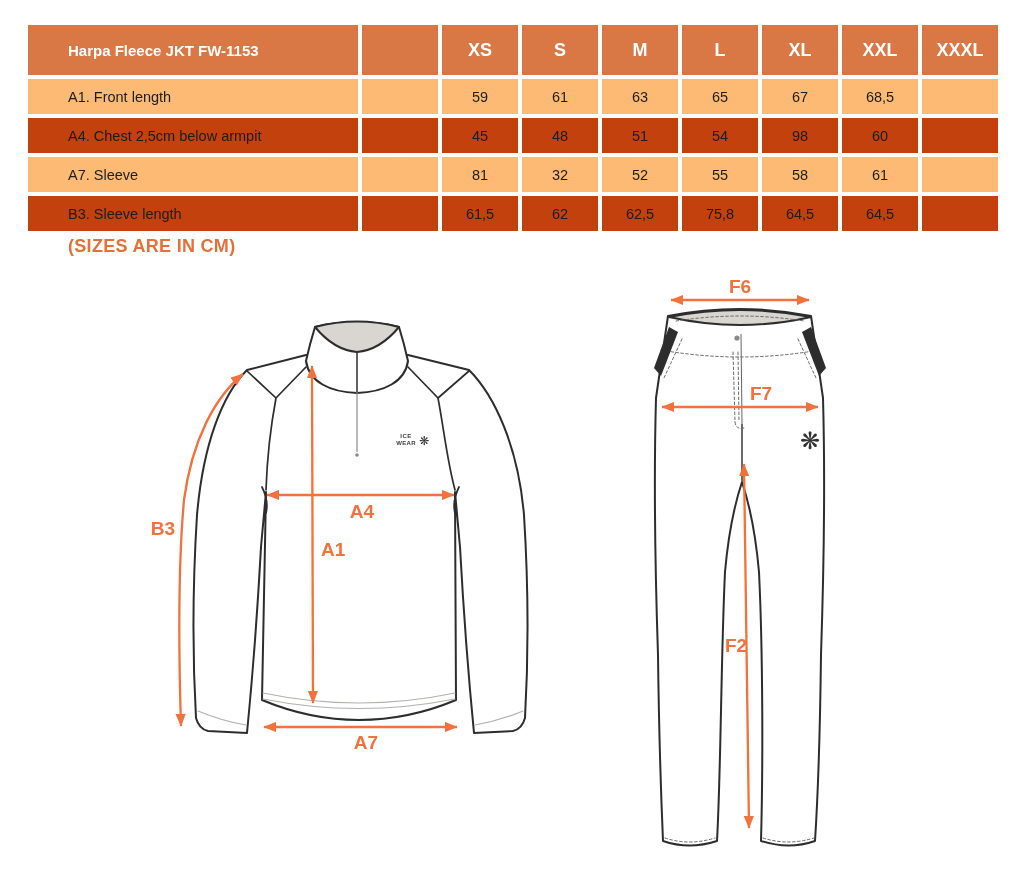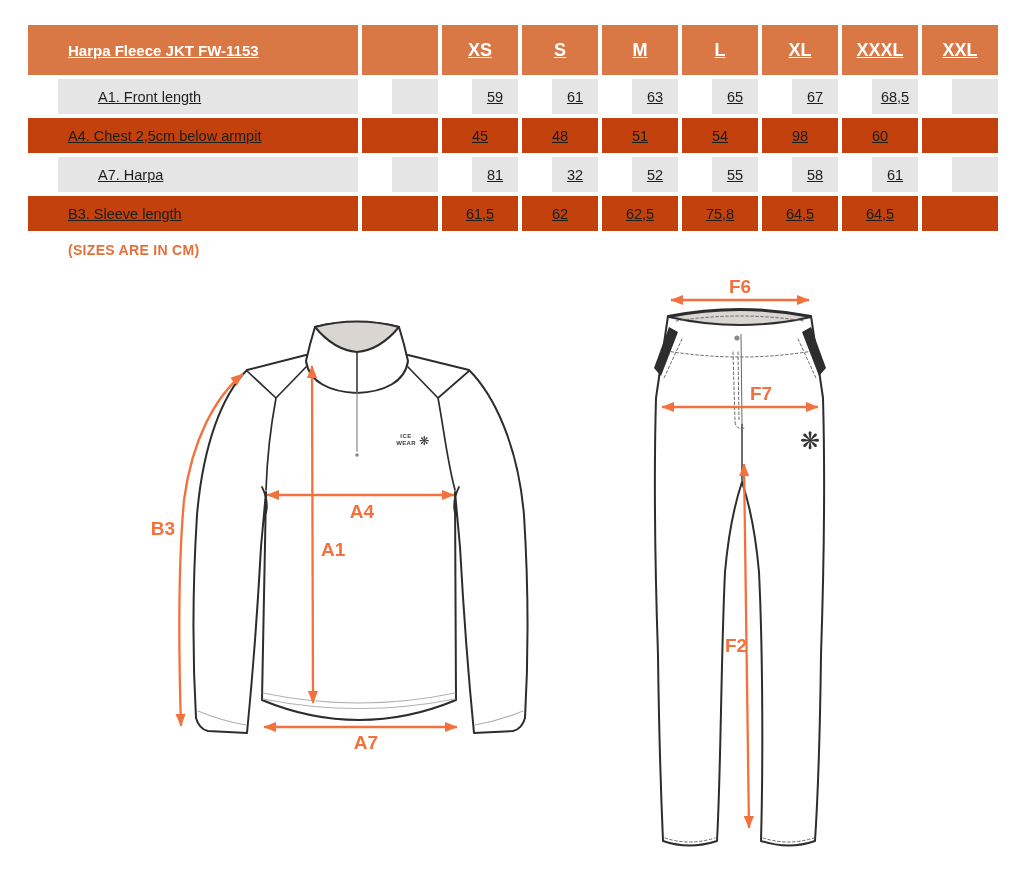"Harpa Fleece JKT FW-1153" .cell { text-decoration: underline -> none }
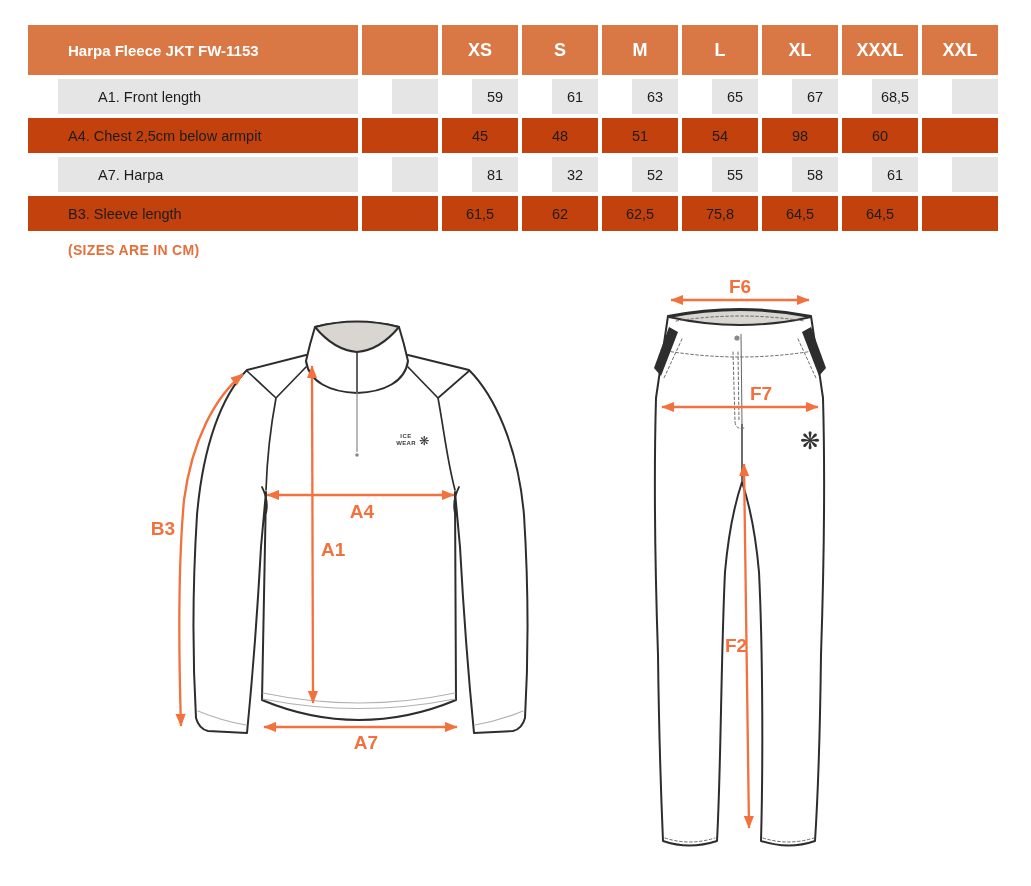"XXXL" div.cell { order: before "XXL" -> after "XXL" }
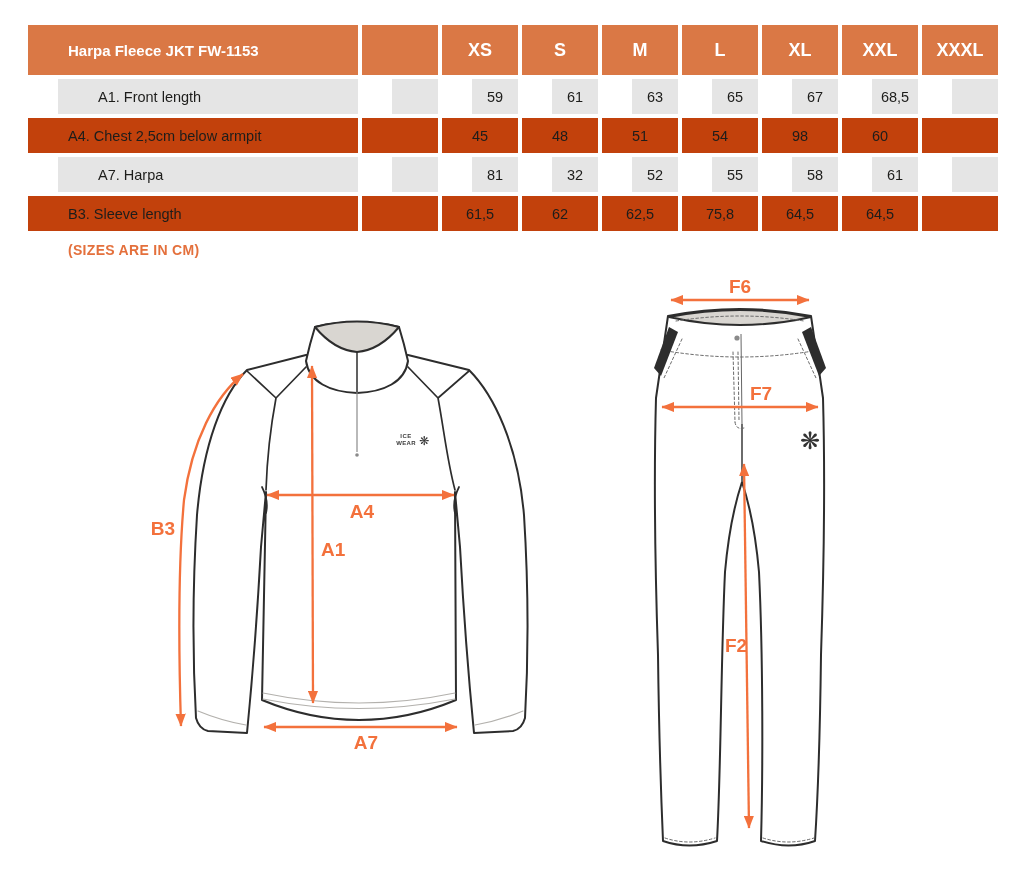"A1. Front length" .shade-a { background: #e5e5e5 -> #fdba74; margin-left: 30px -> none }
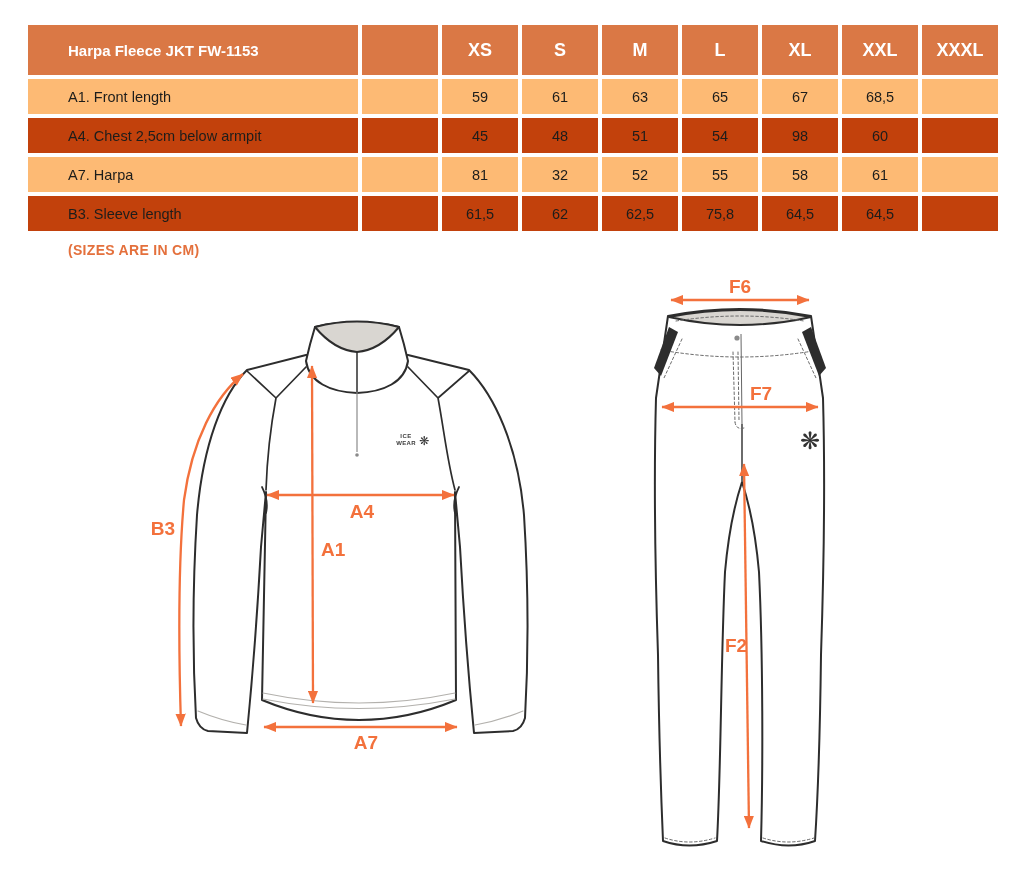"A7. Harpa" div.cell { text: Harpa -> Sleeve }
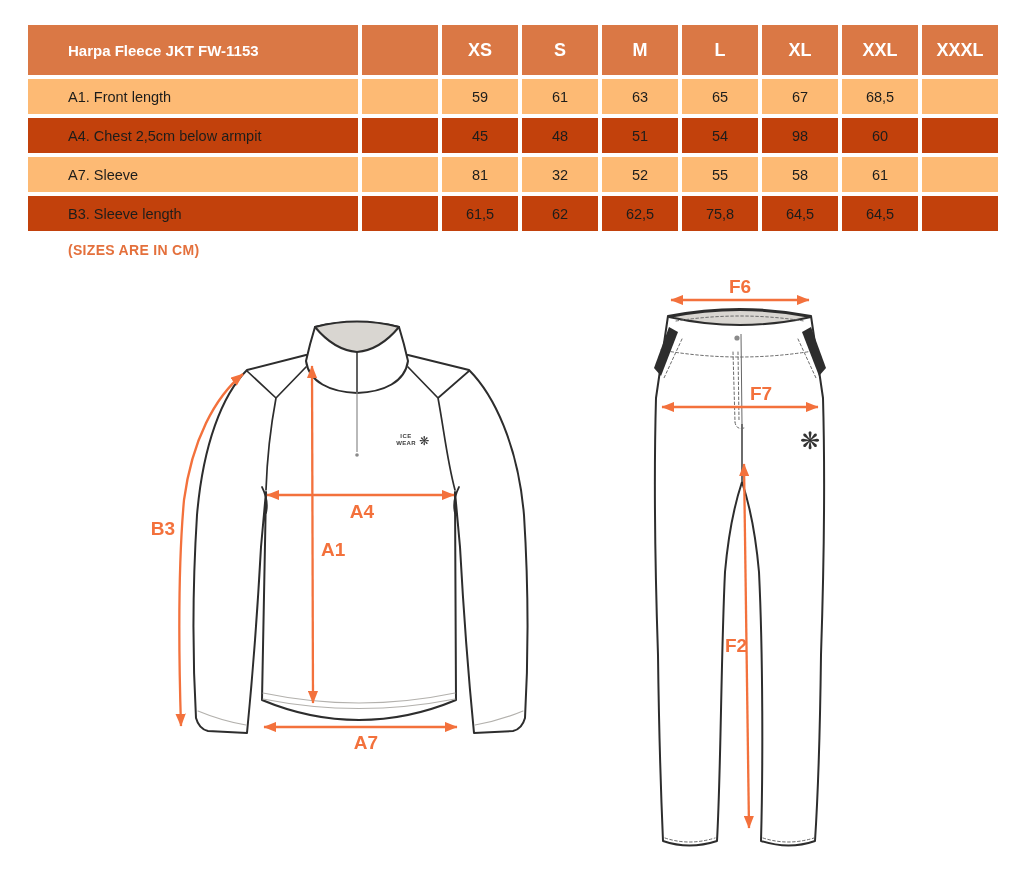"(SIZES ARE IN CM)" .units-note { font-size: 14px -> 18px; top: 242px -> 236px }
